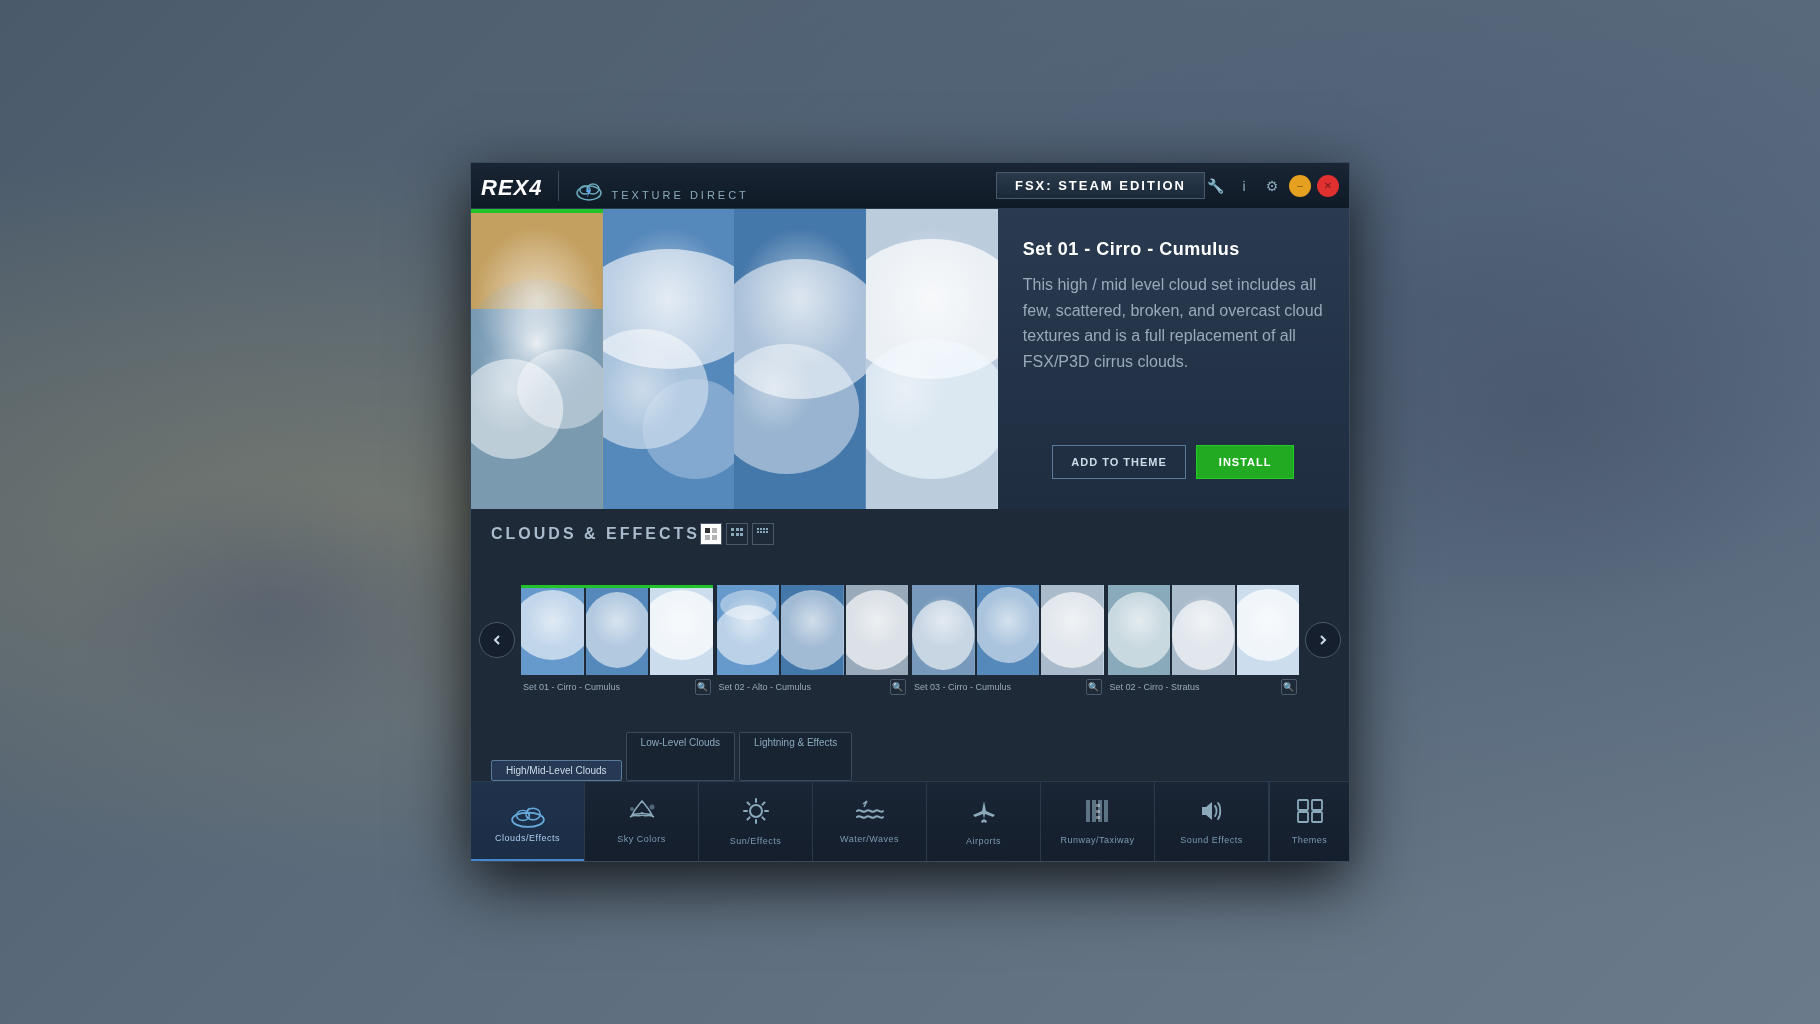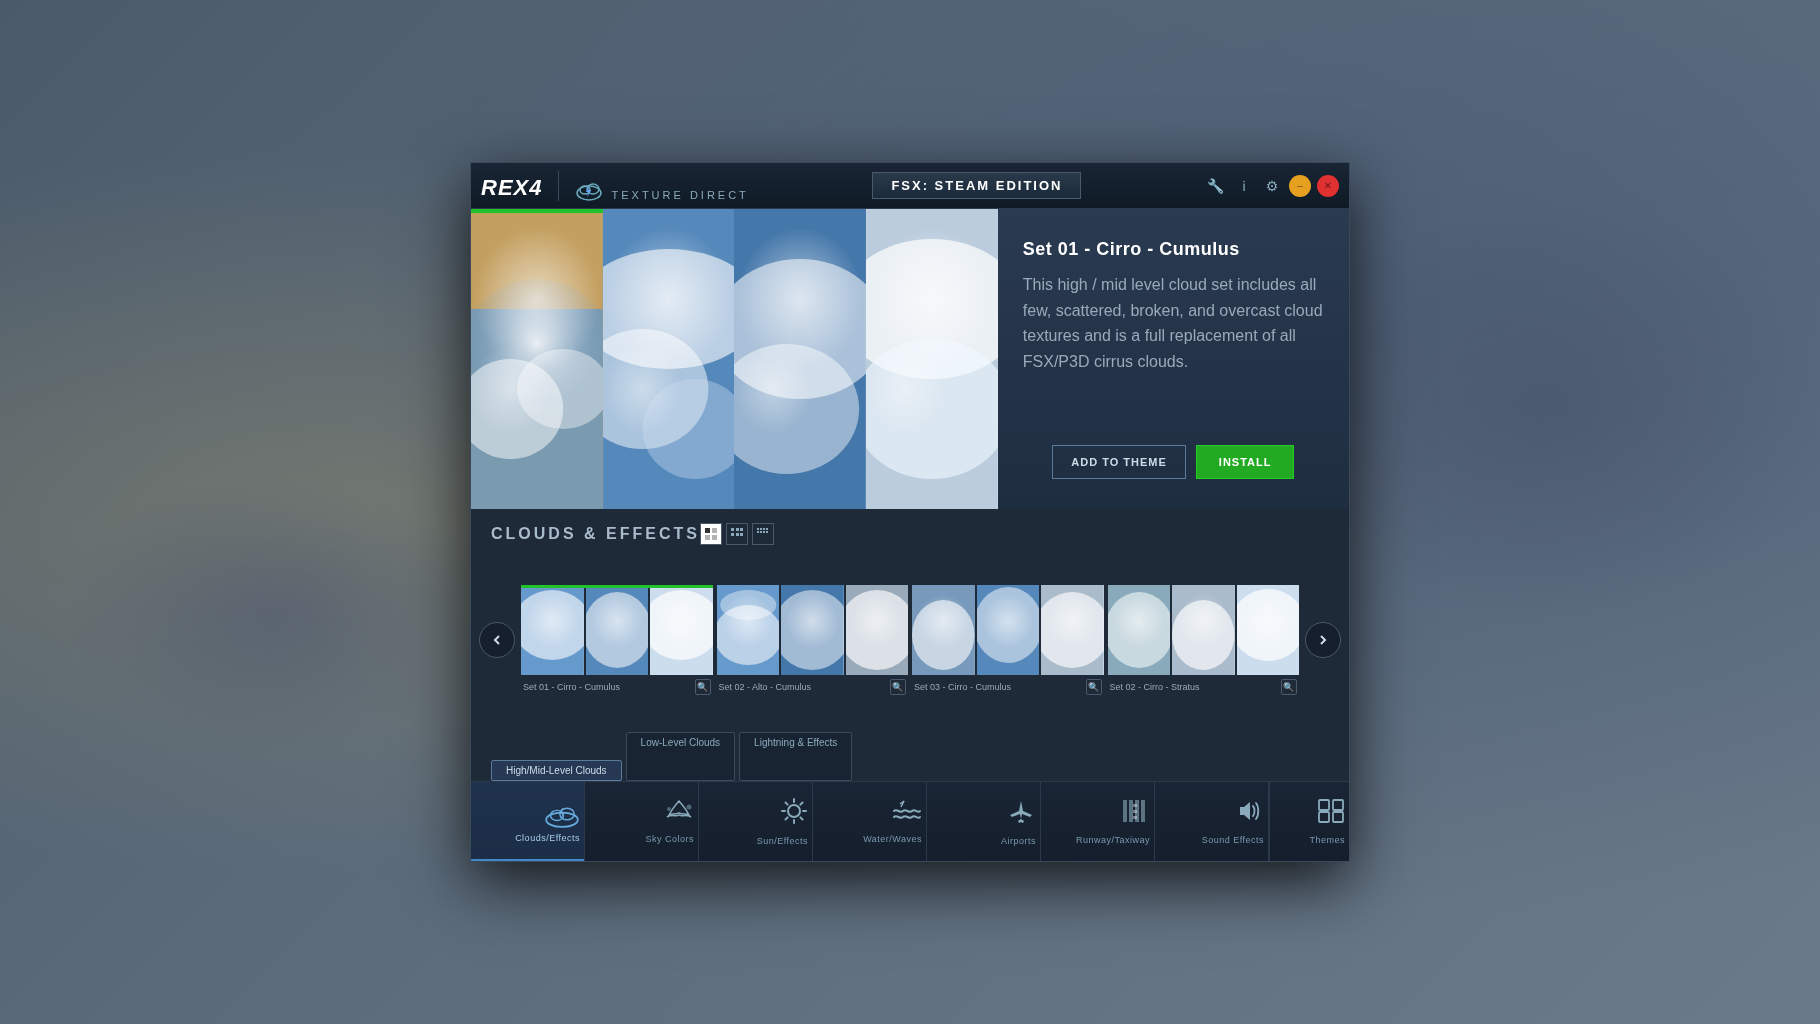"FSX: STEAM EDITION" .title-center { justify-content: center -> flex-end }
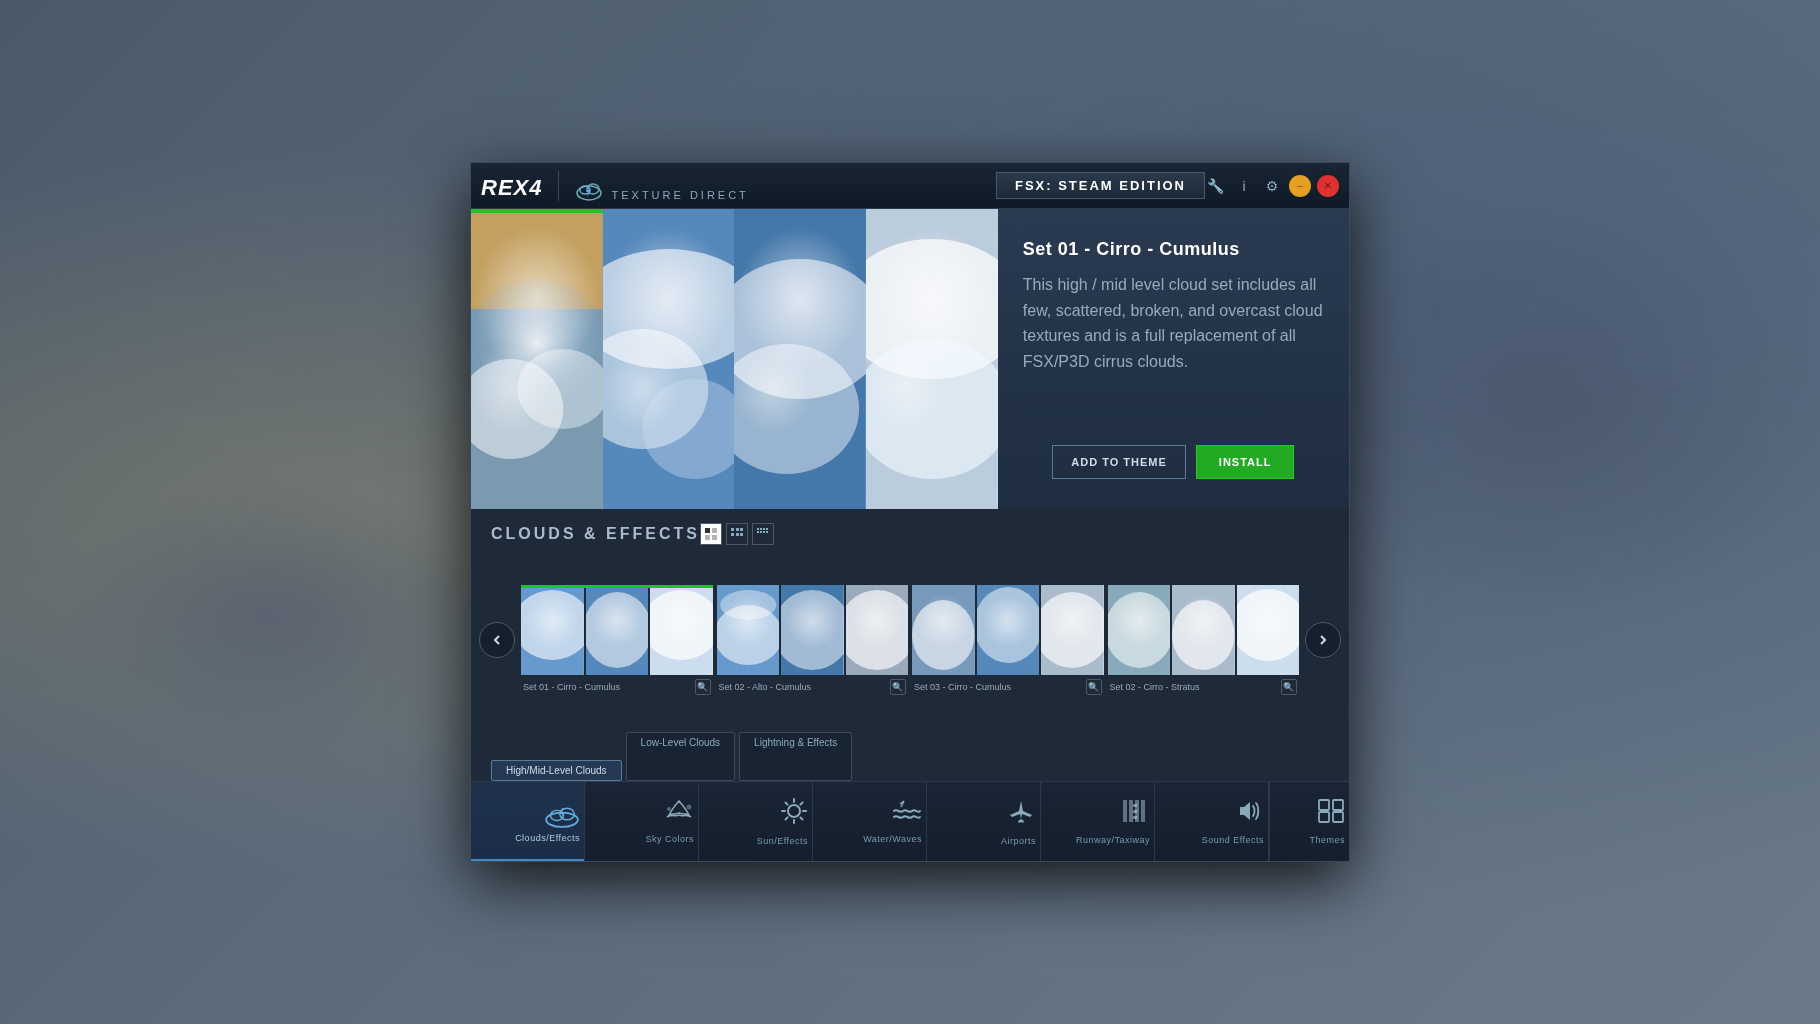"Clouds/Effects" .nav-item { align-items: flex-end -> center }
